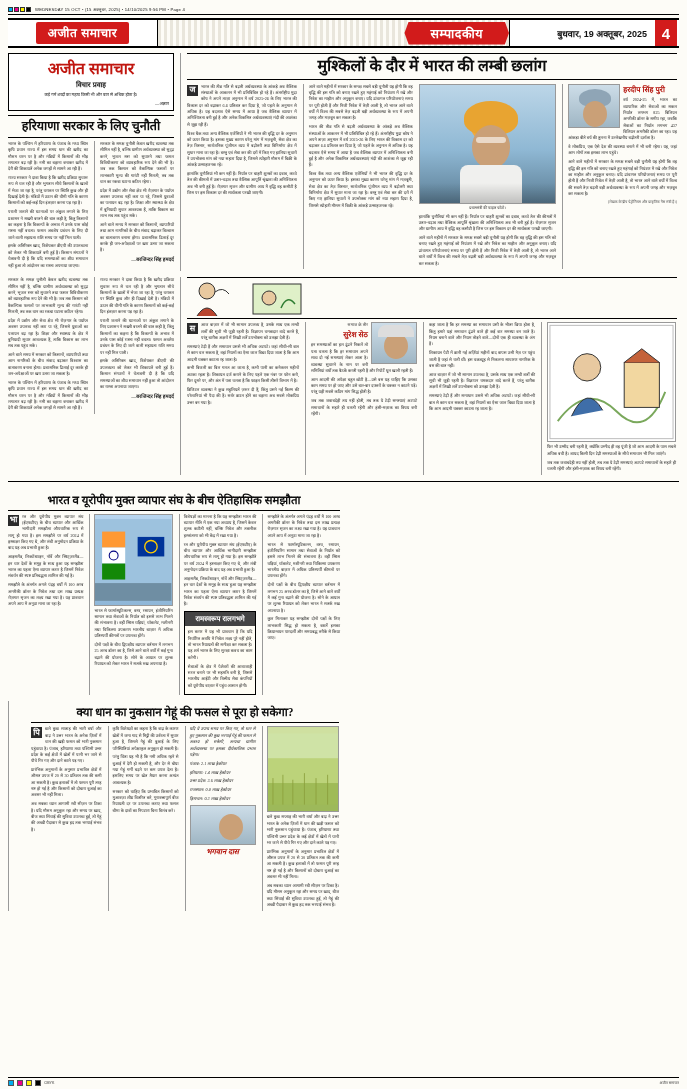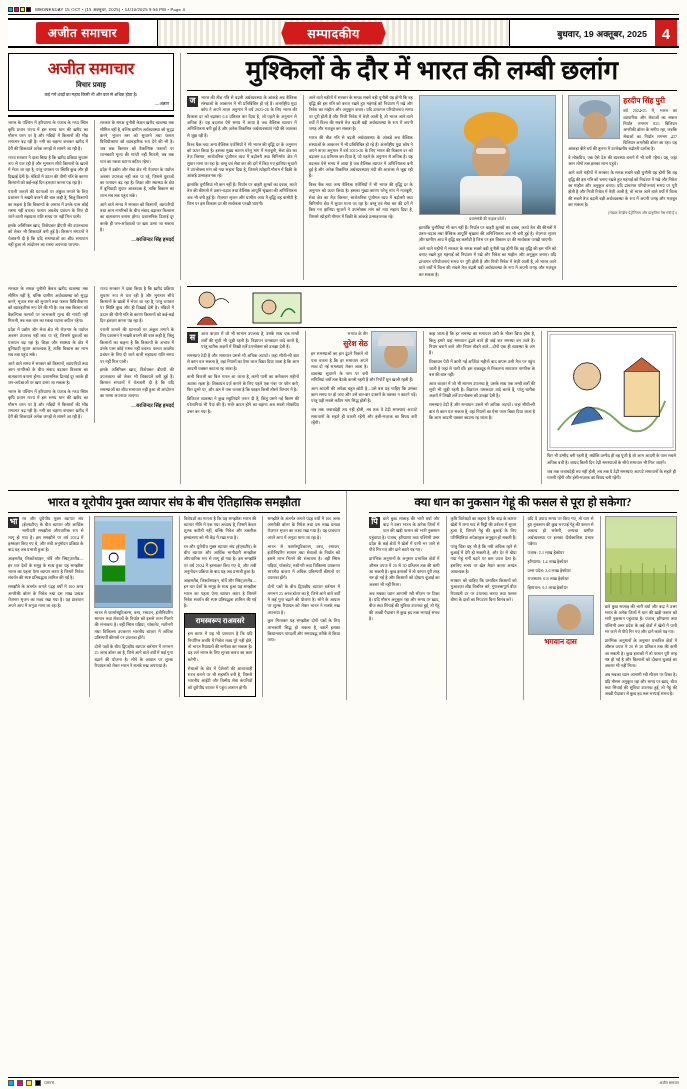"सम्पादकीय" .mast-center { justify-content: center -> flex-end }
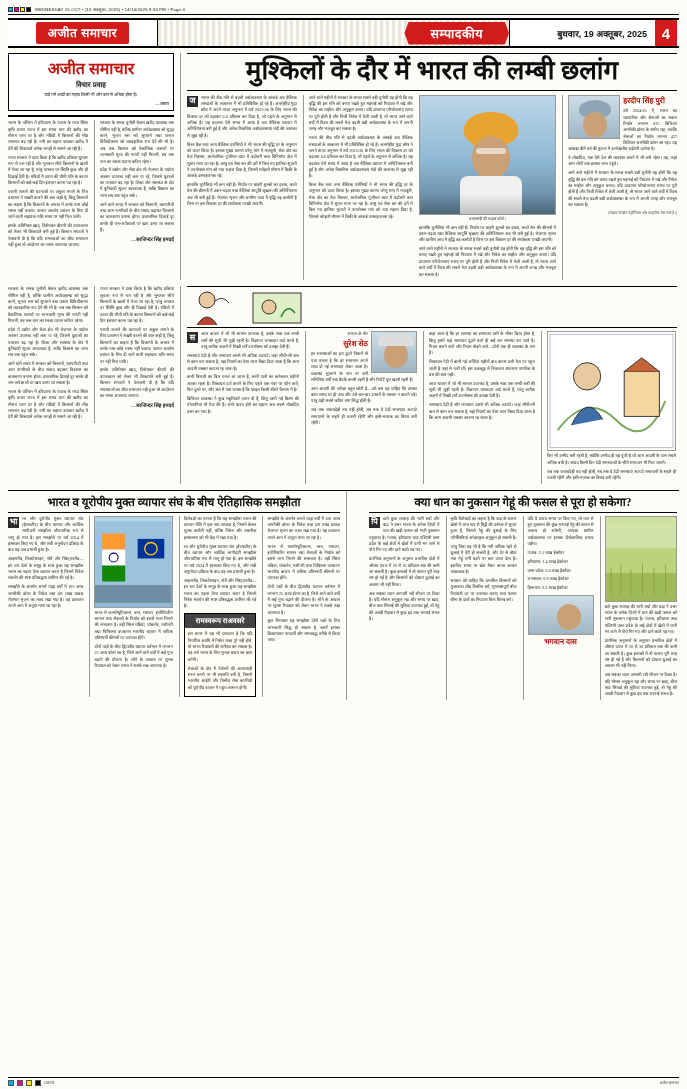"मुश्किलों के दौर में भारत" .hl-main { font-size: 26px -> 16px }
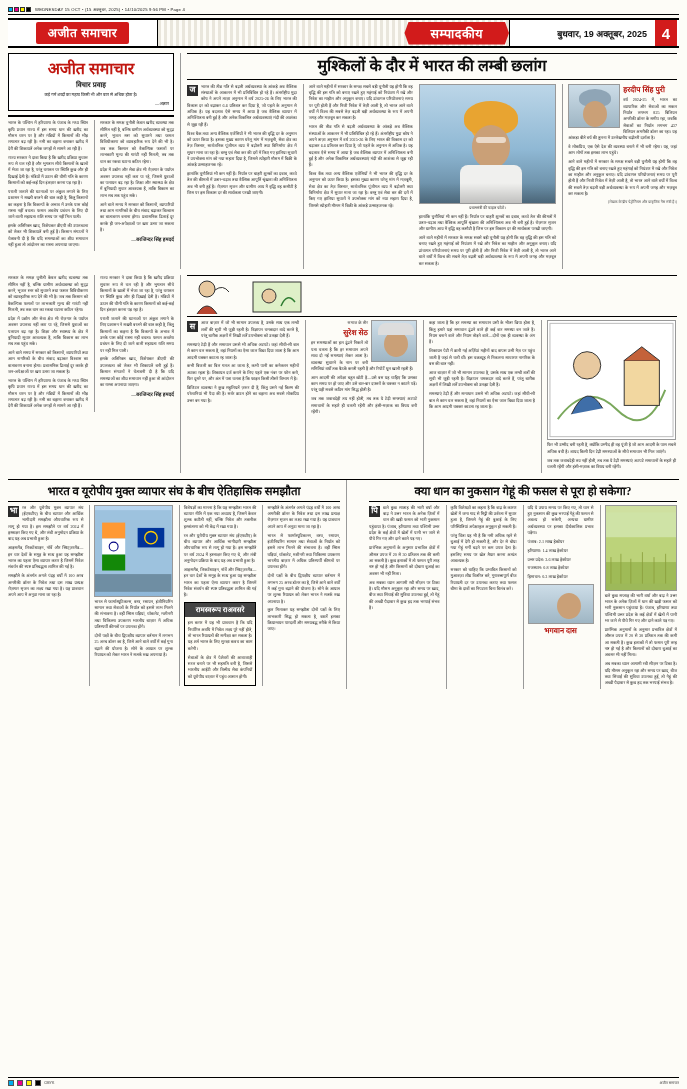"हरियाणा सरकार के लिए चुनौती" div.hl-small { html: none -> <div>हरियाणा सरकार के लिए चुनौती</div> }
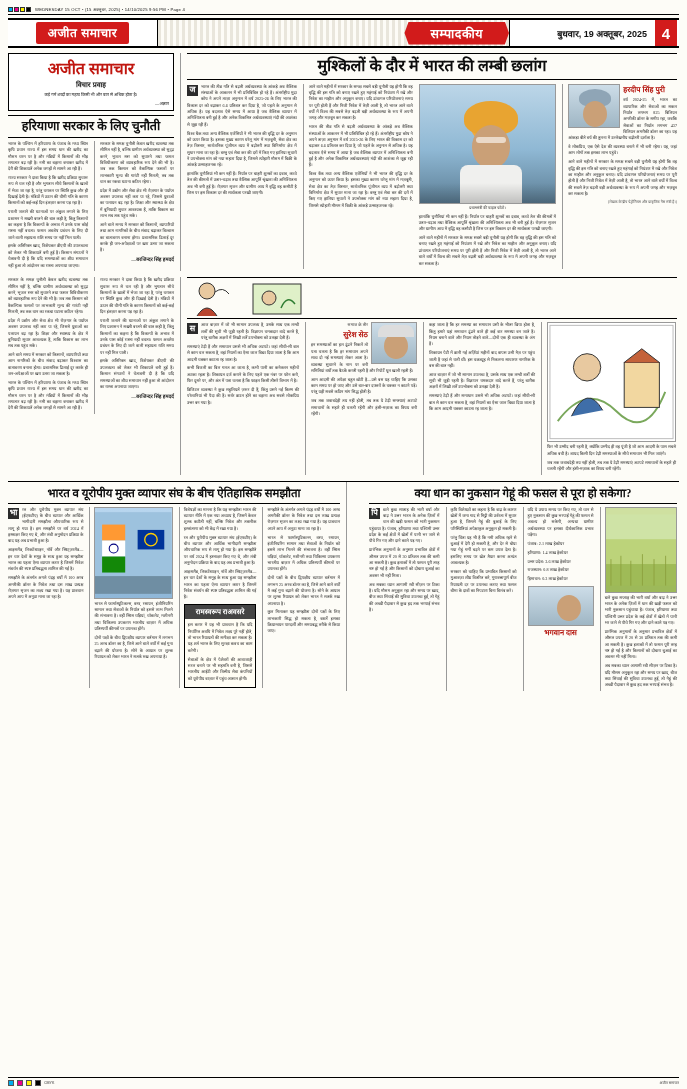"भारत व यूरोपीय मुक्त व्यापार" div.cols { flex-direction: none -> column; margin-top: 0 -> 7px }
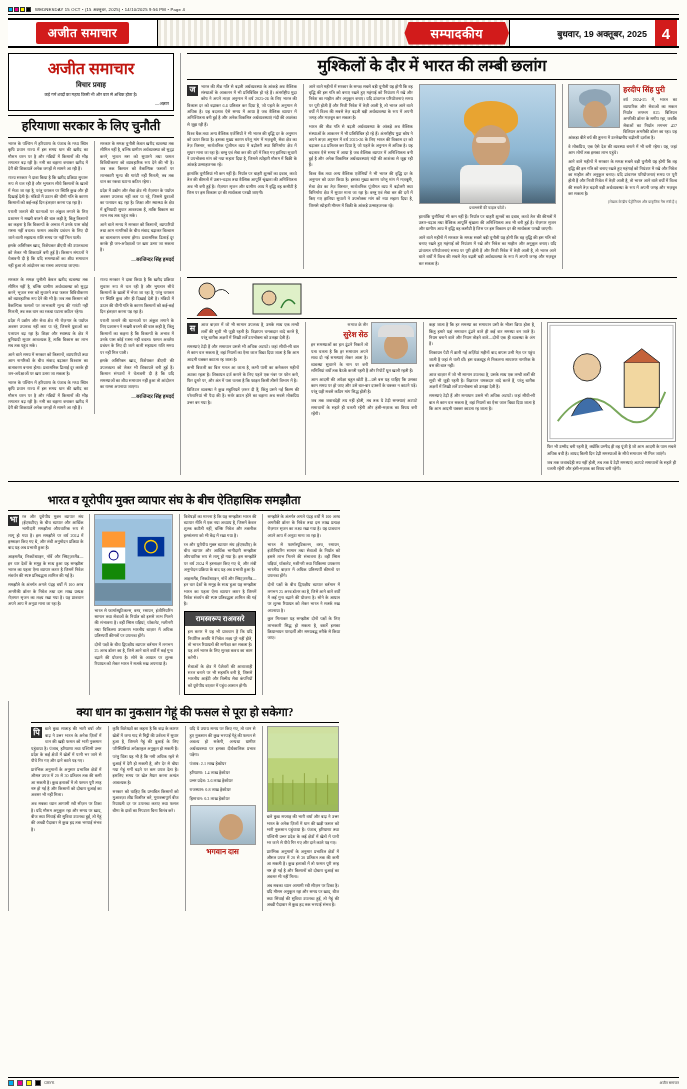"रामस्वरूप राअवसरे" div.boxed-title { text: राअवसरे -> रालगभगे }
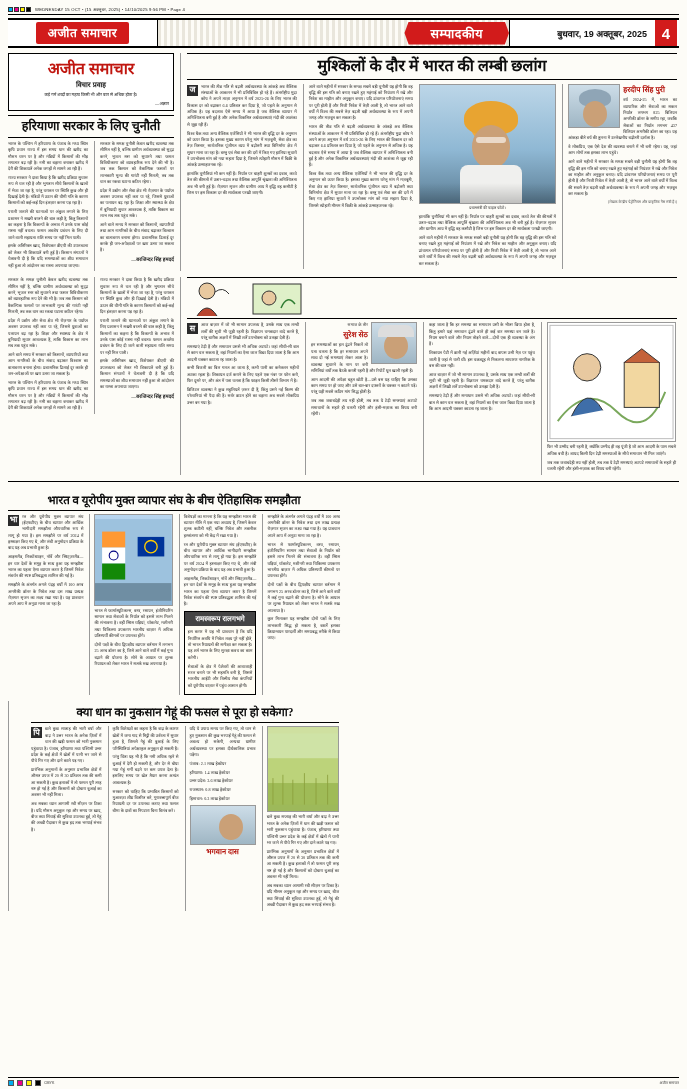"भगवान दास" div.col { font-style: none -> italic }
